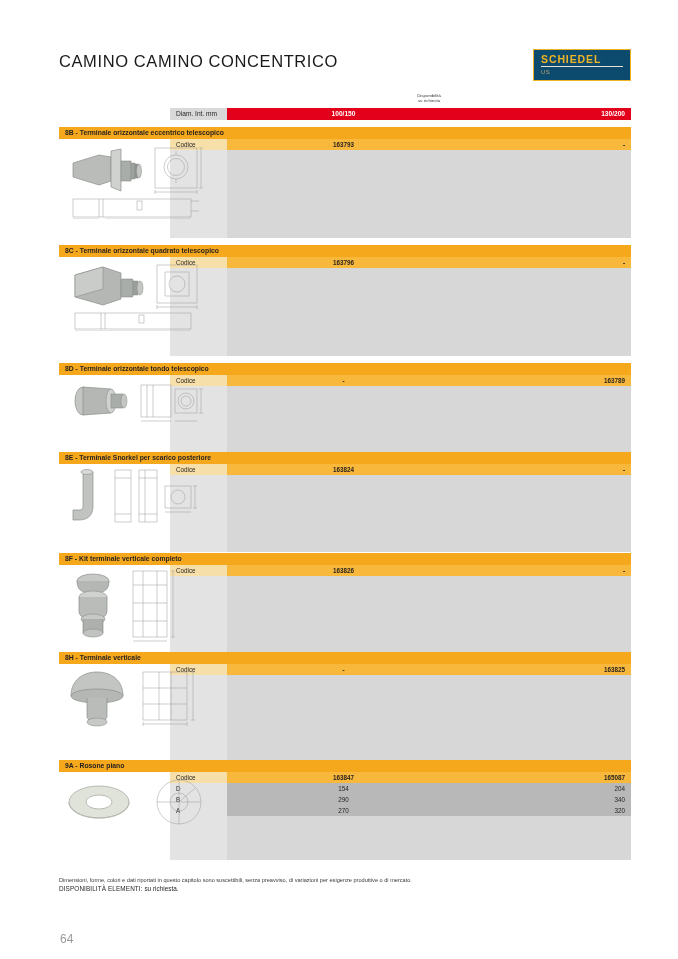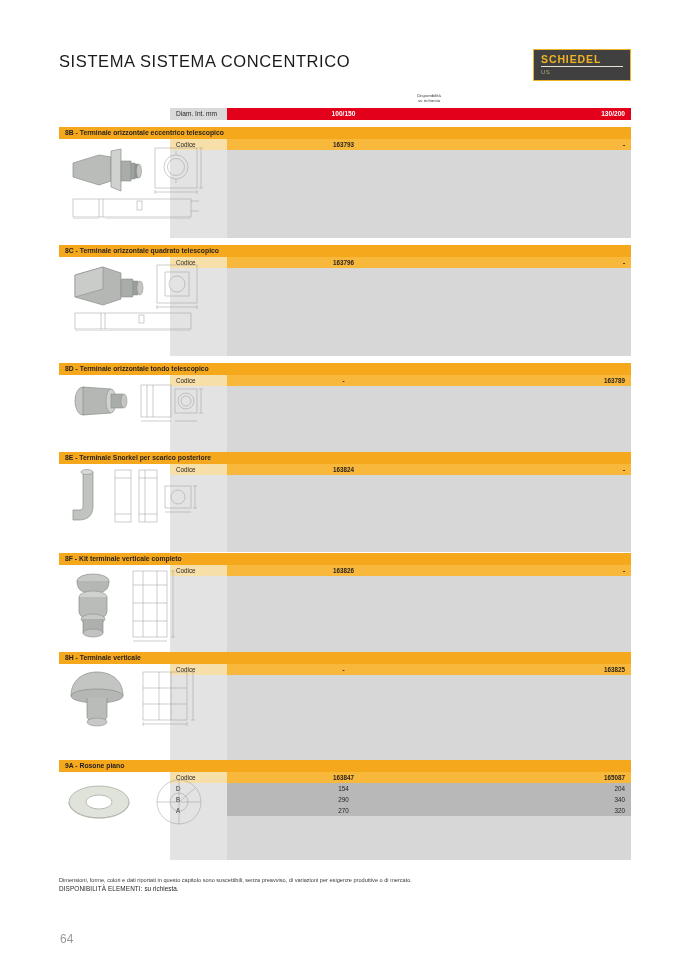"SISTEMA SISTEMA CONCENTRICO" div.title { text: SISTEMA SISTEMA -> CAMINO CAMINO }
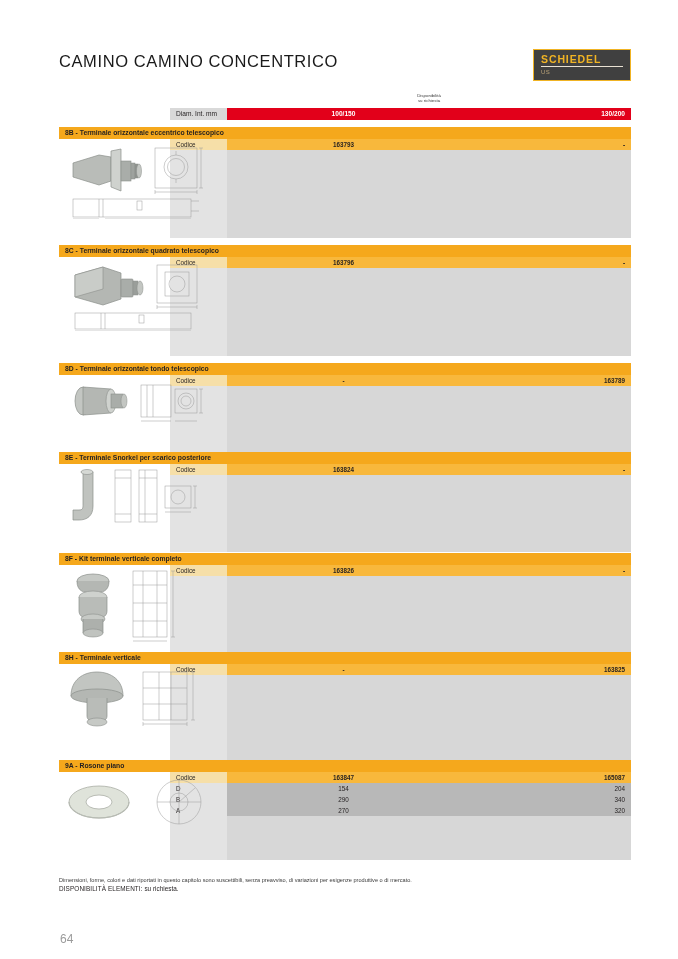"SCHIEDEL" .logo-box { background: #404040 -> #0c4a6e }
